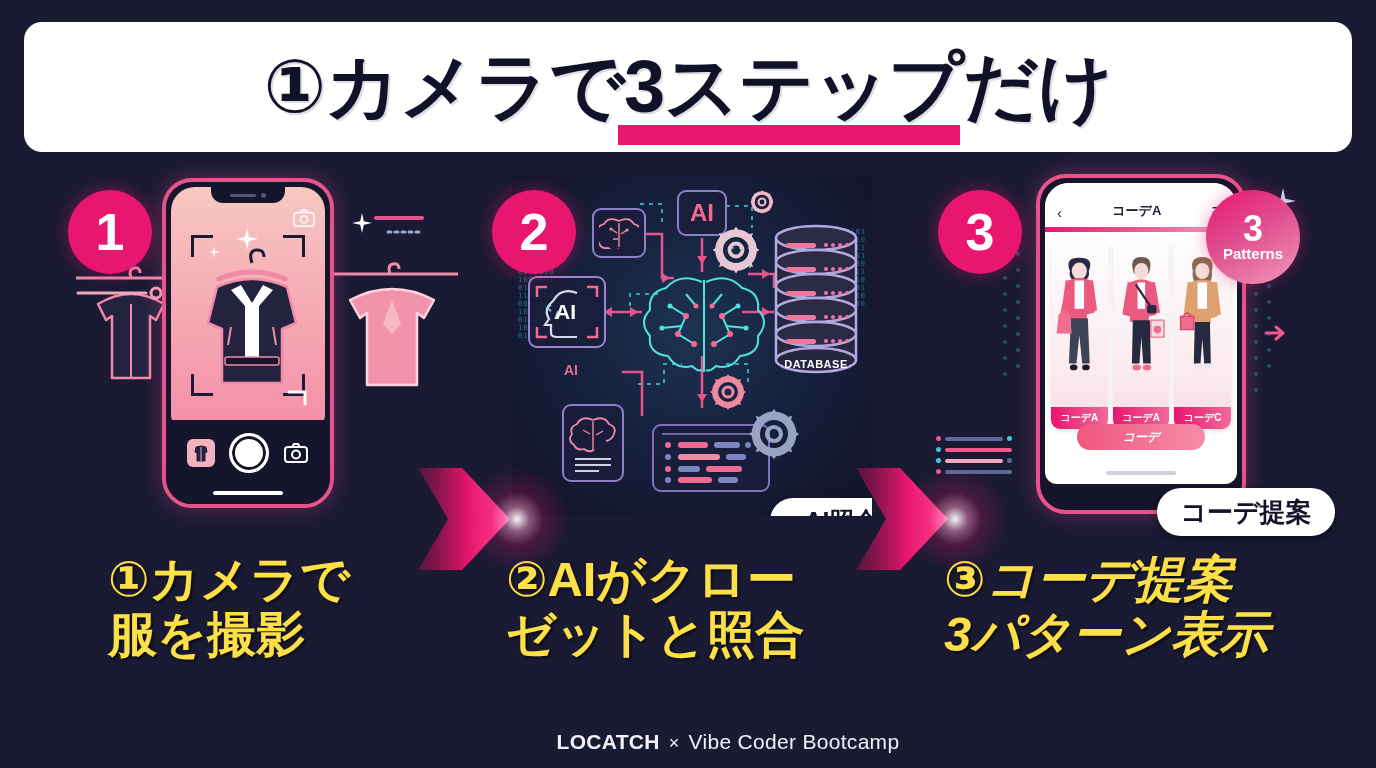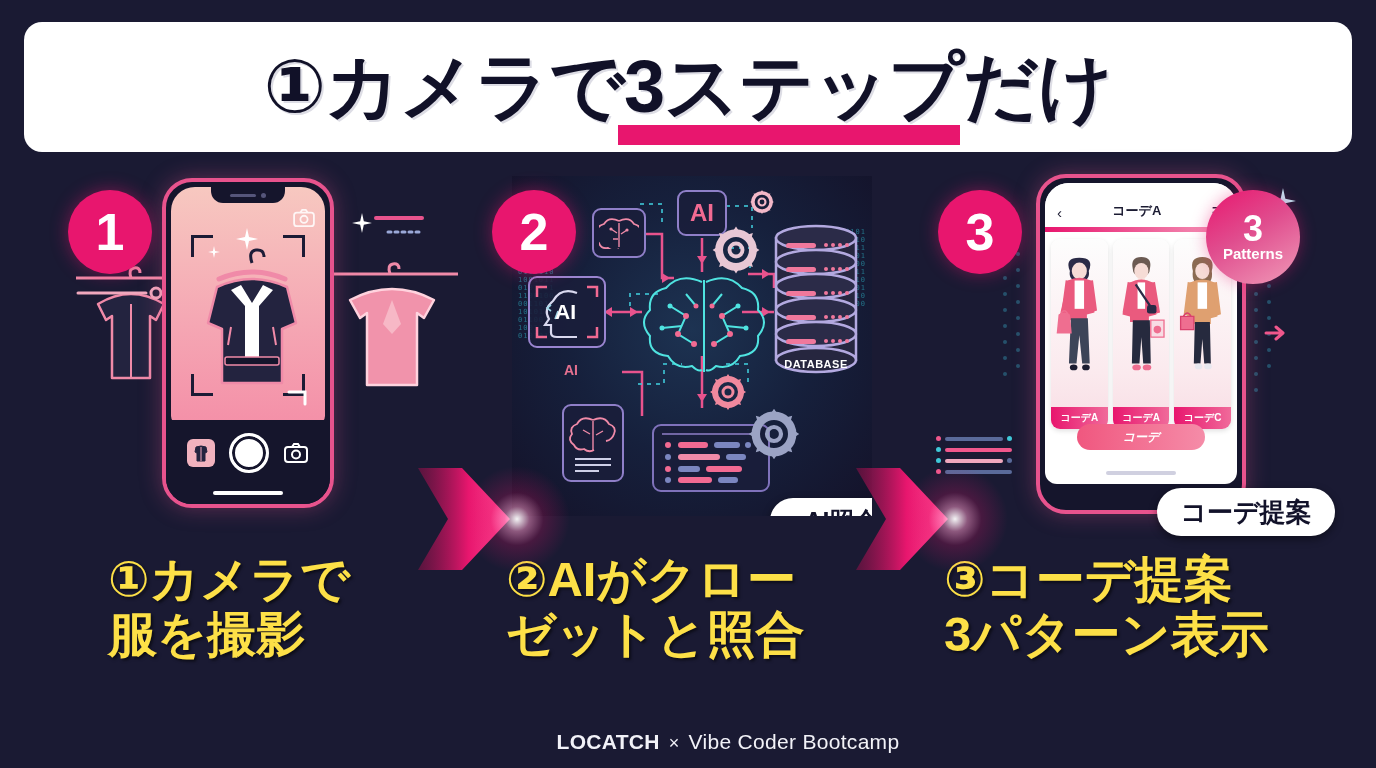"③コーデ提案" .cap-3 { font-style: none -> italic }
